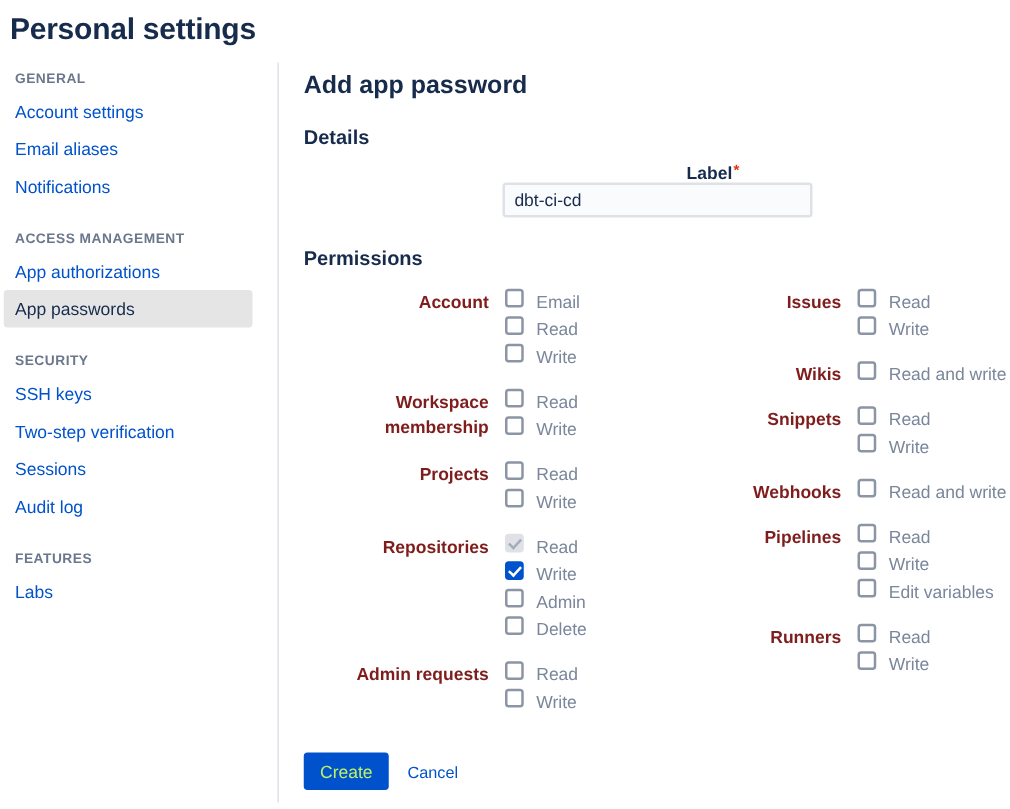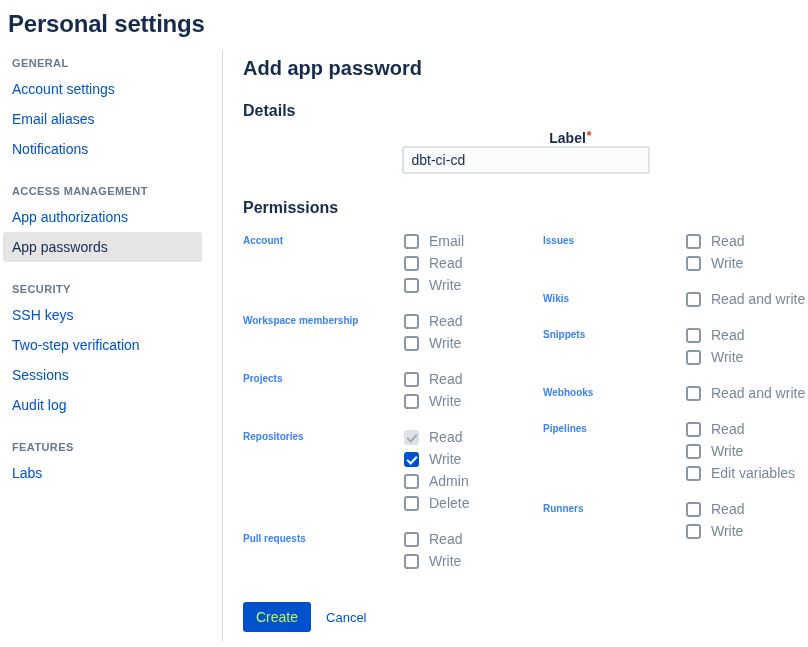"Account" .perm-cat { color: #3b82f6 -> #7f1d1d; font-size: 10px -> 14px; text-align: left -> right }
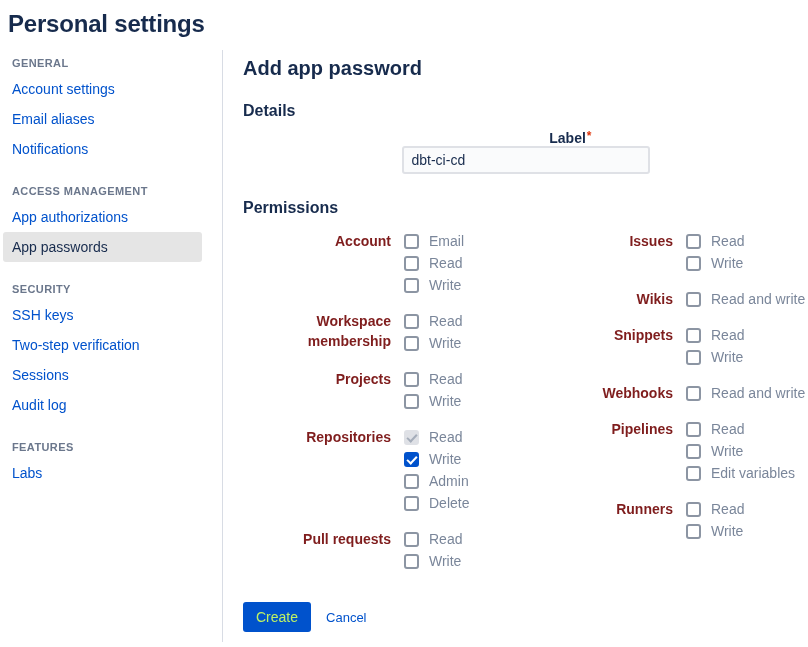"Email" .perm-option { align-items: center -> flex-start }
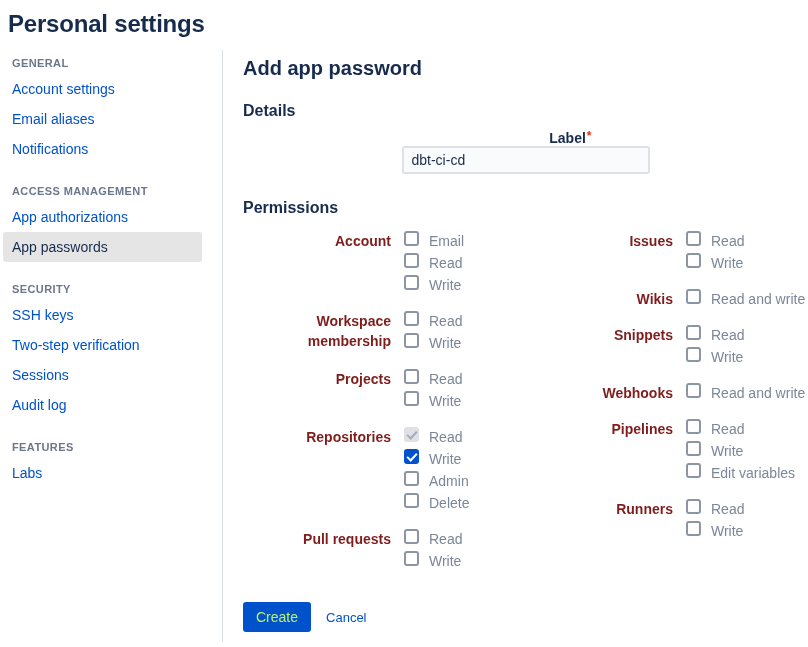"Pull requests" div.perm-cat { text: Pull -> Admin }
